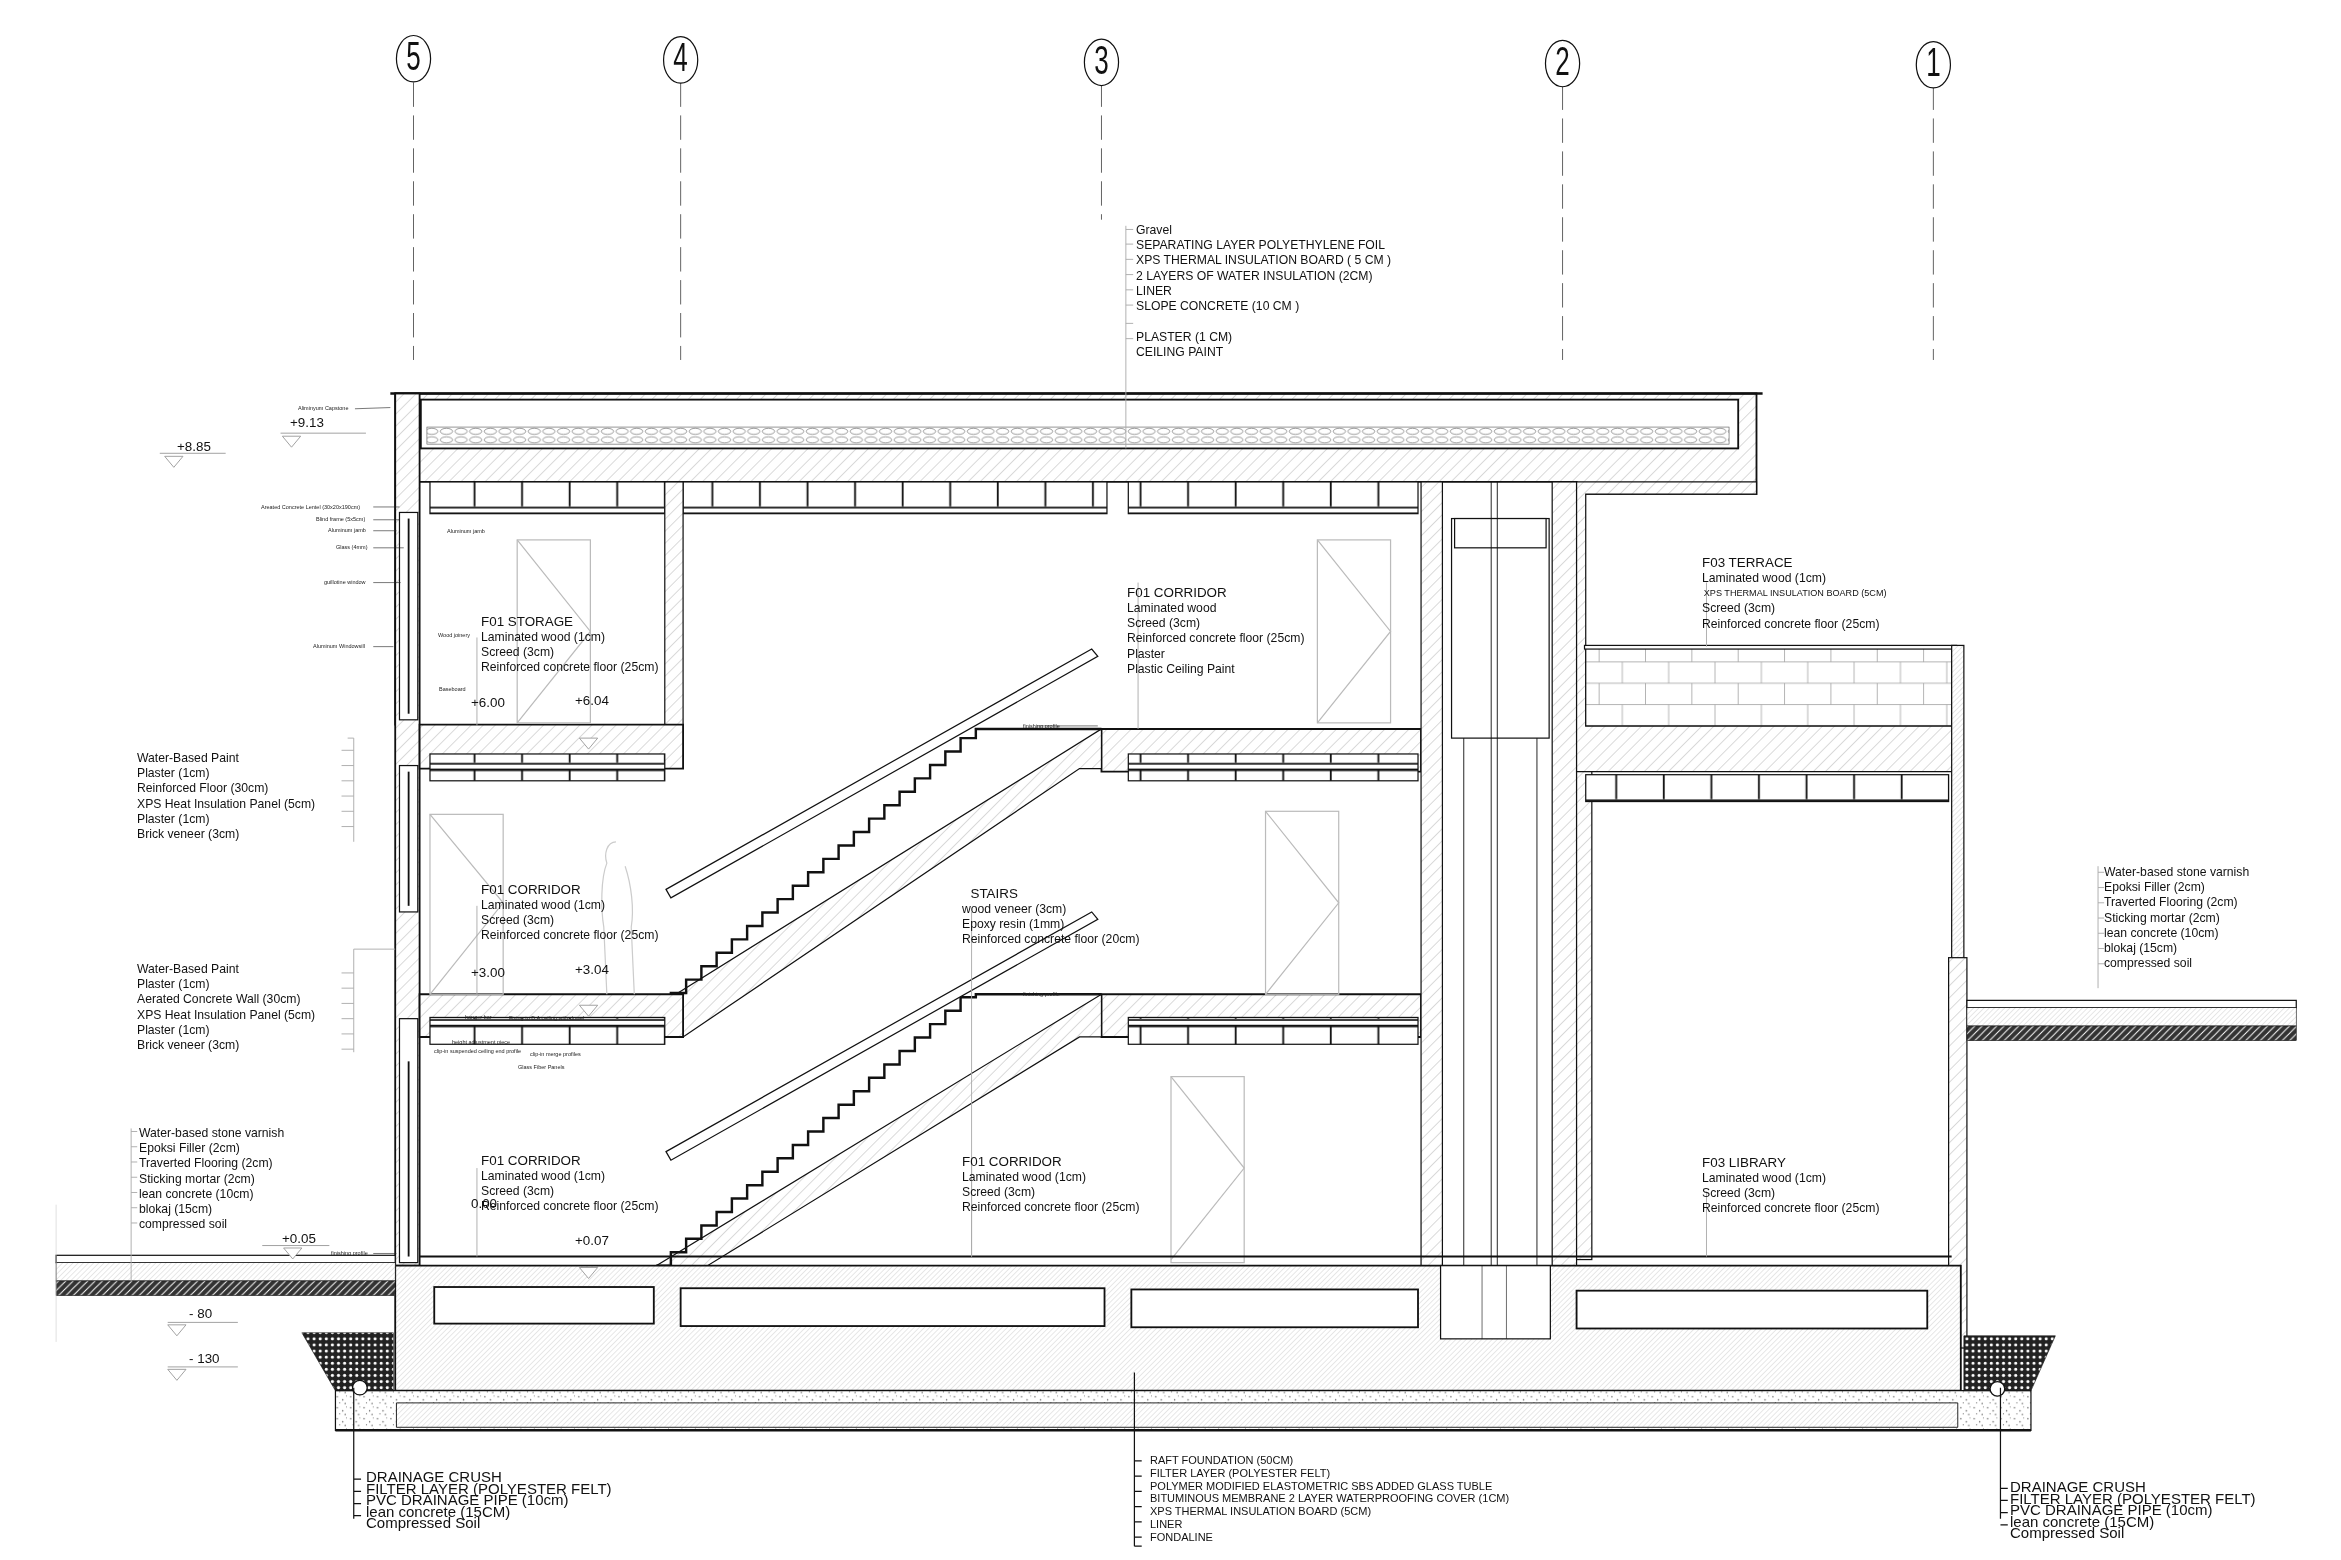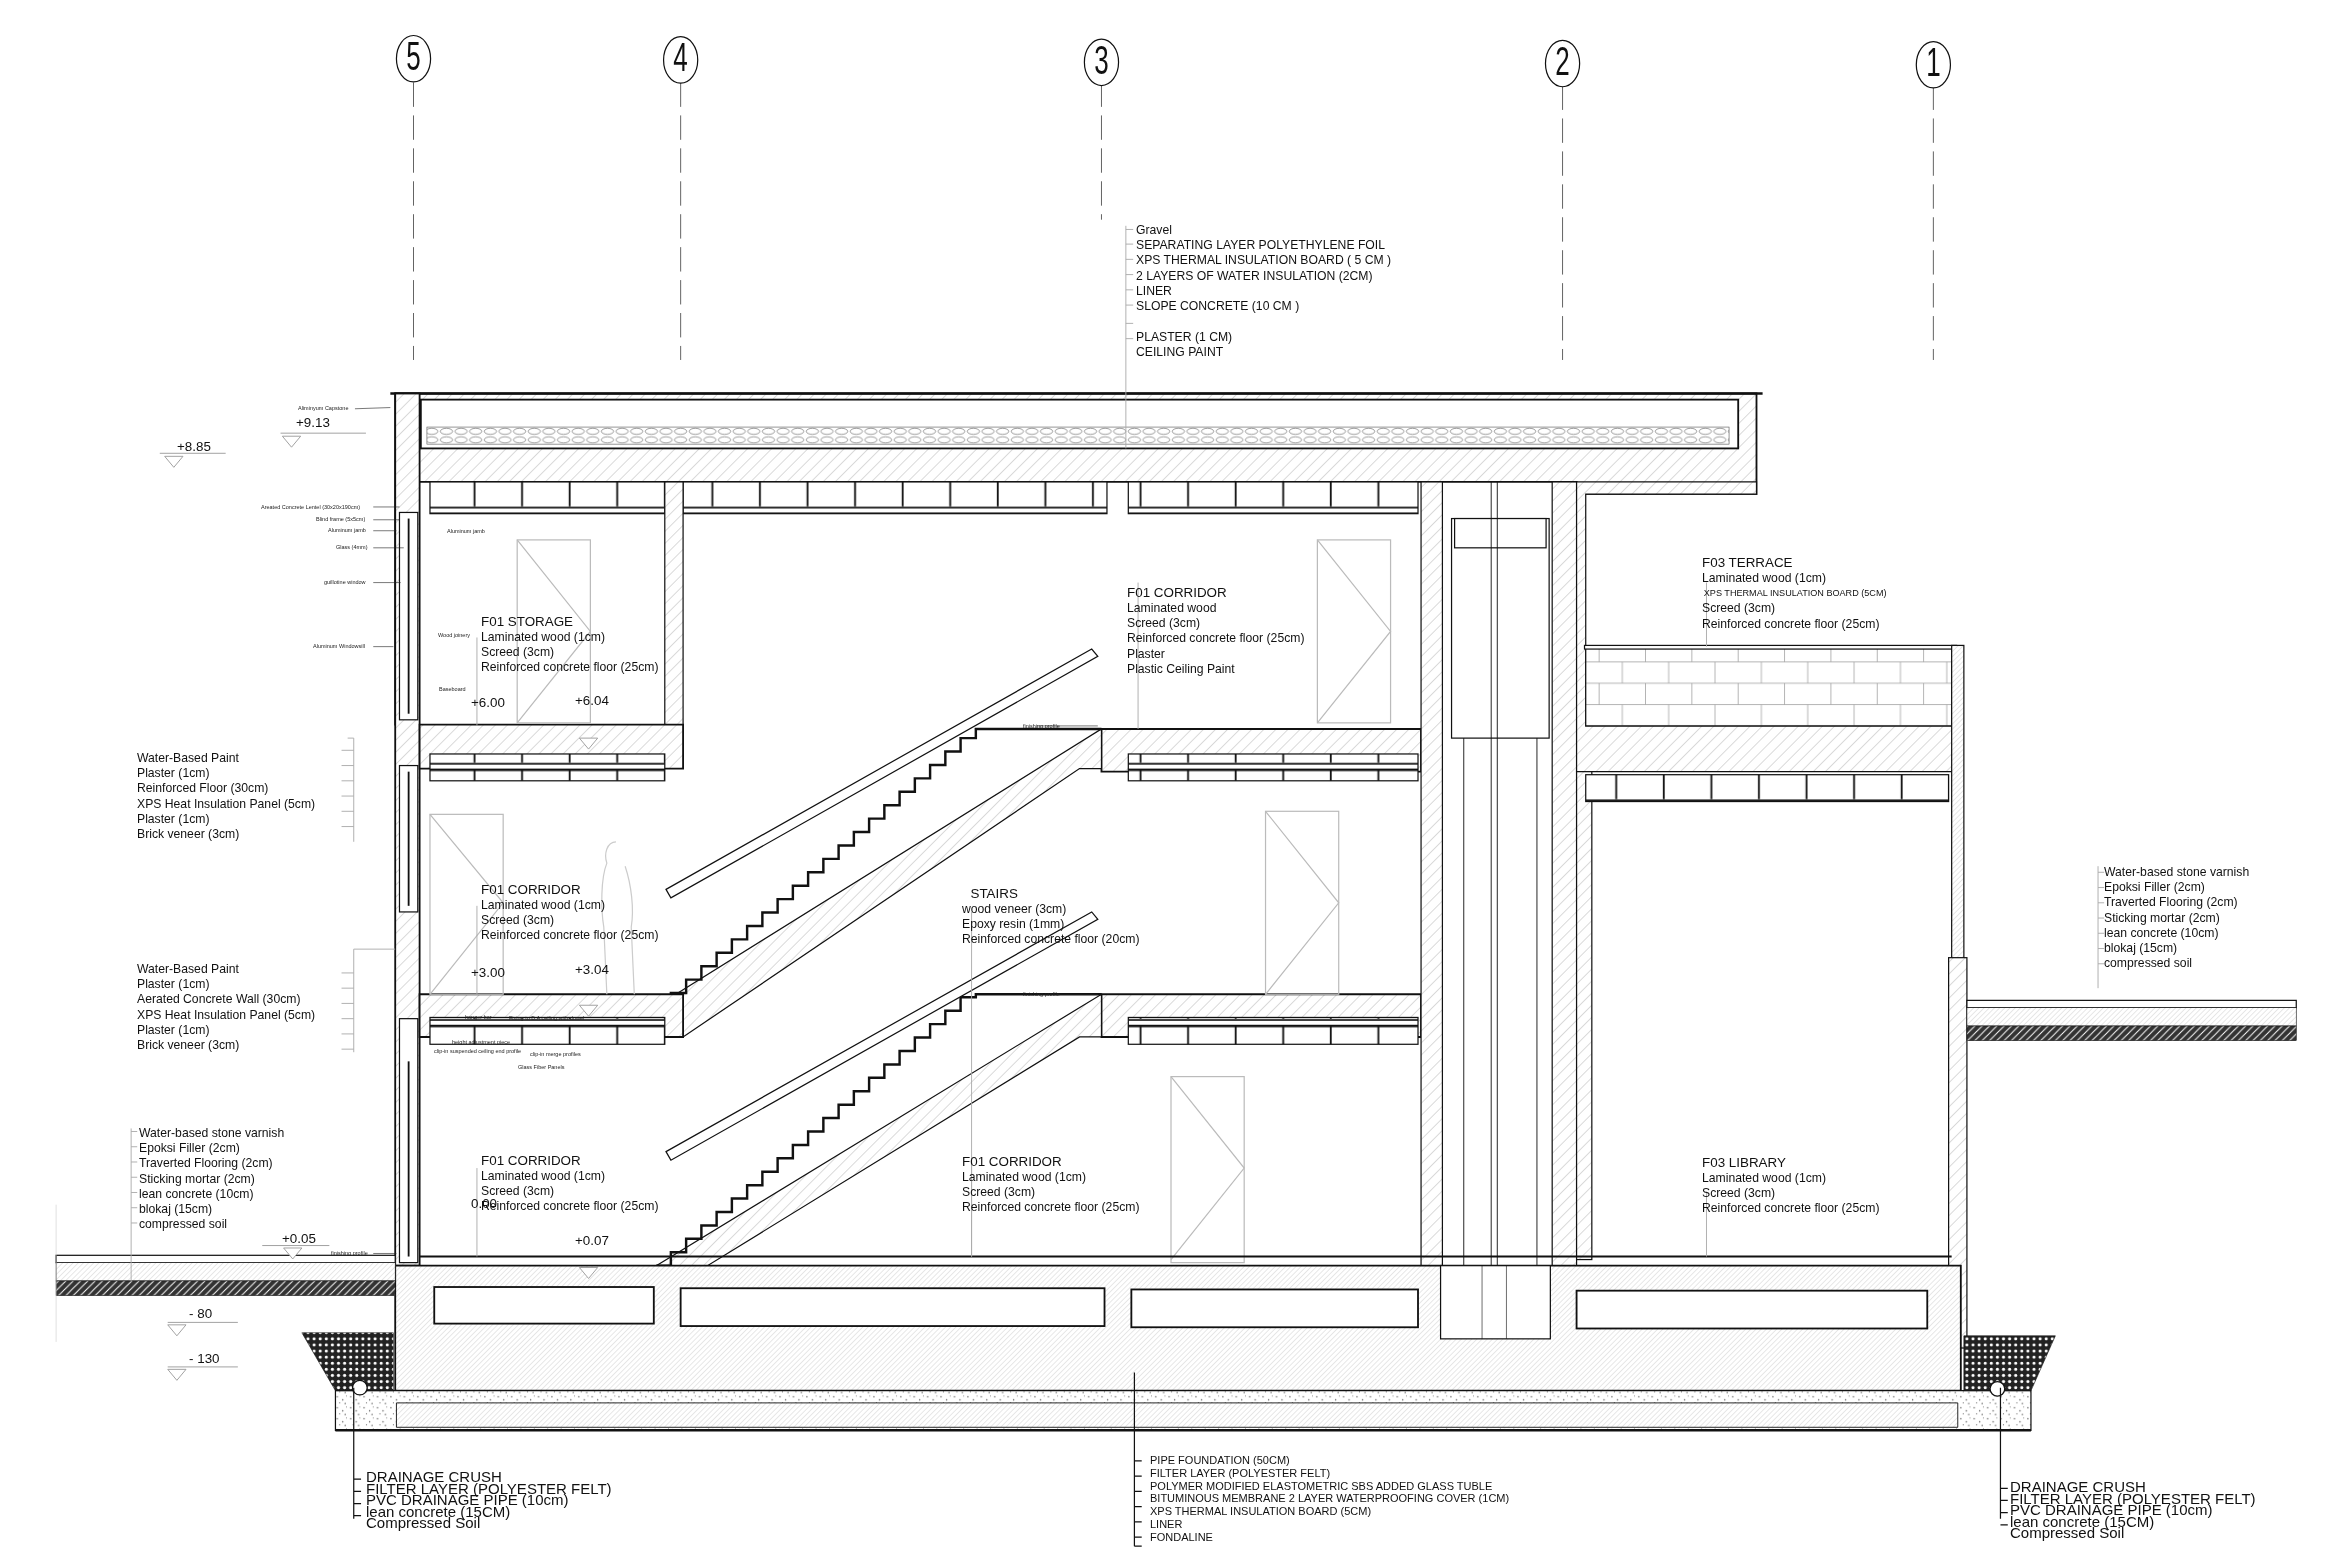"+9.13" div.lev { left: 296px -> 290px }
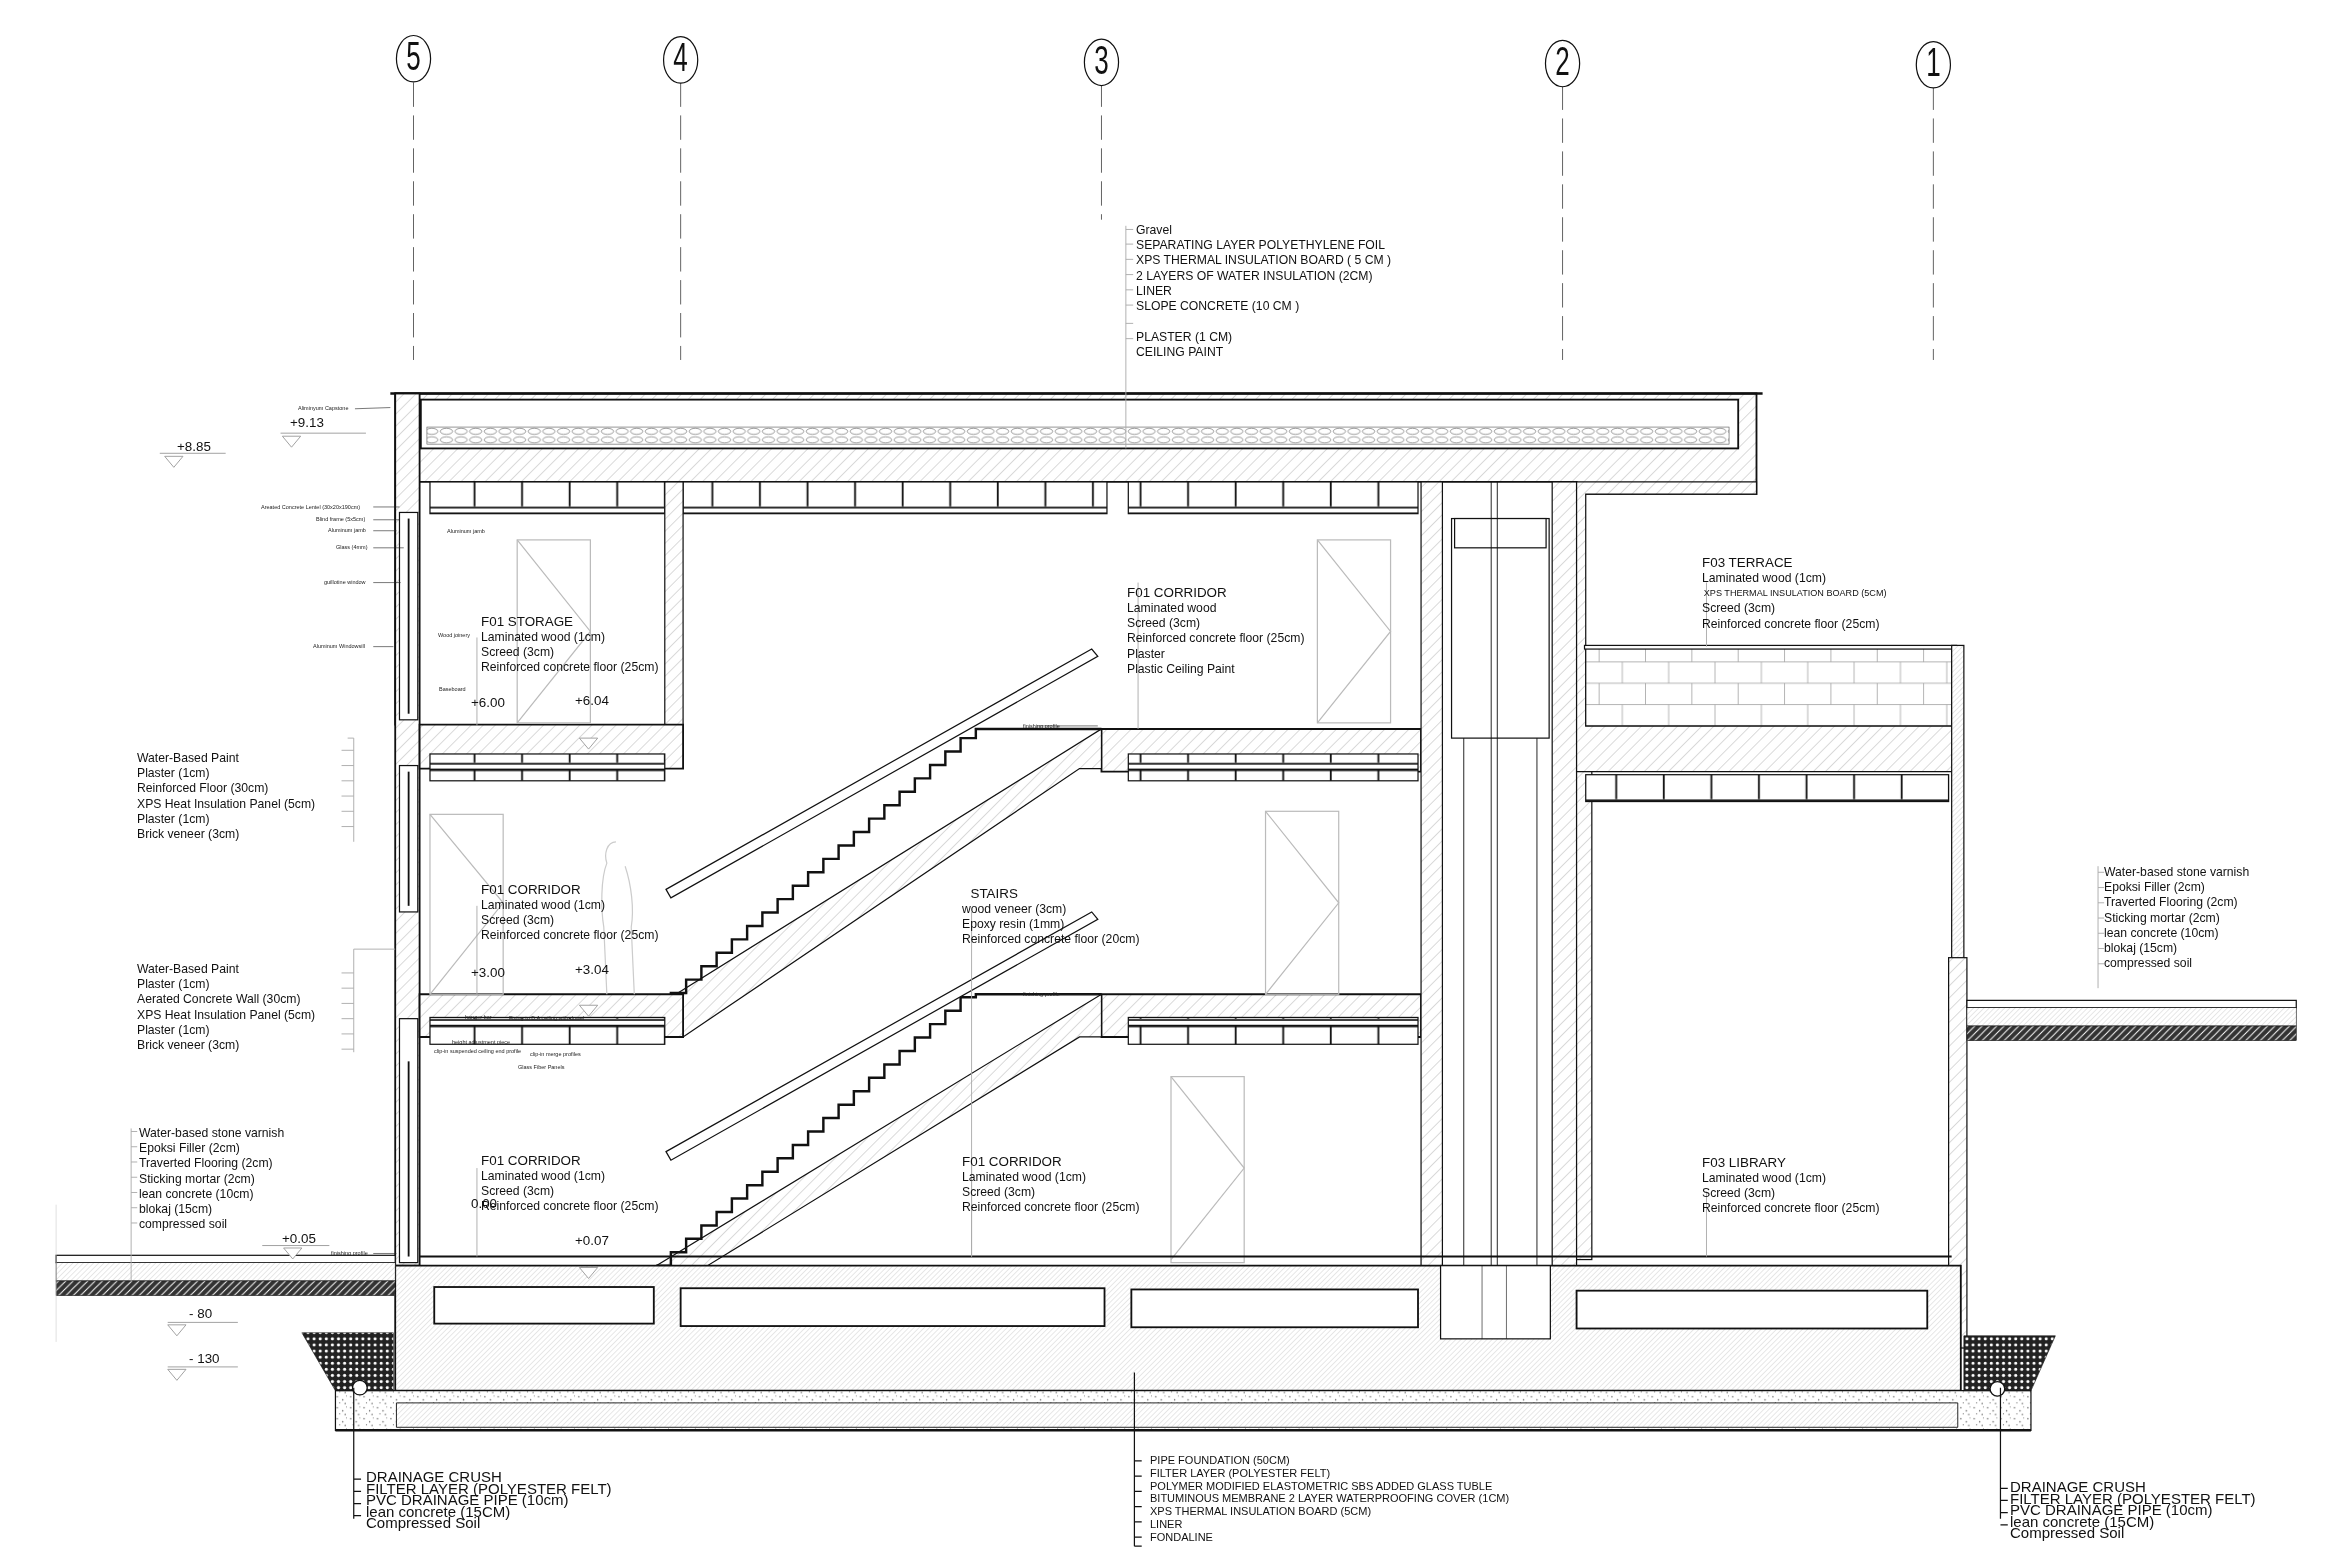"PIPE FOUNDATION (50CM)" div.t18 { text: PIPE -> RAFT }
